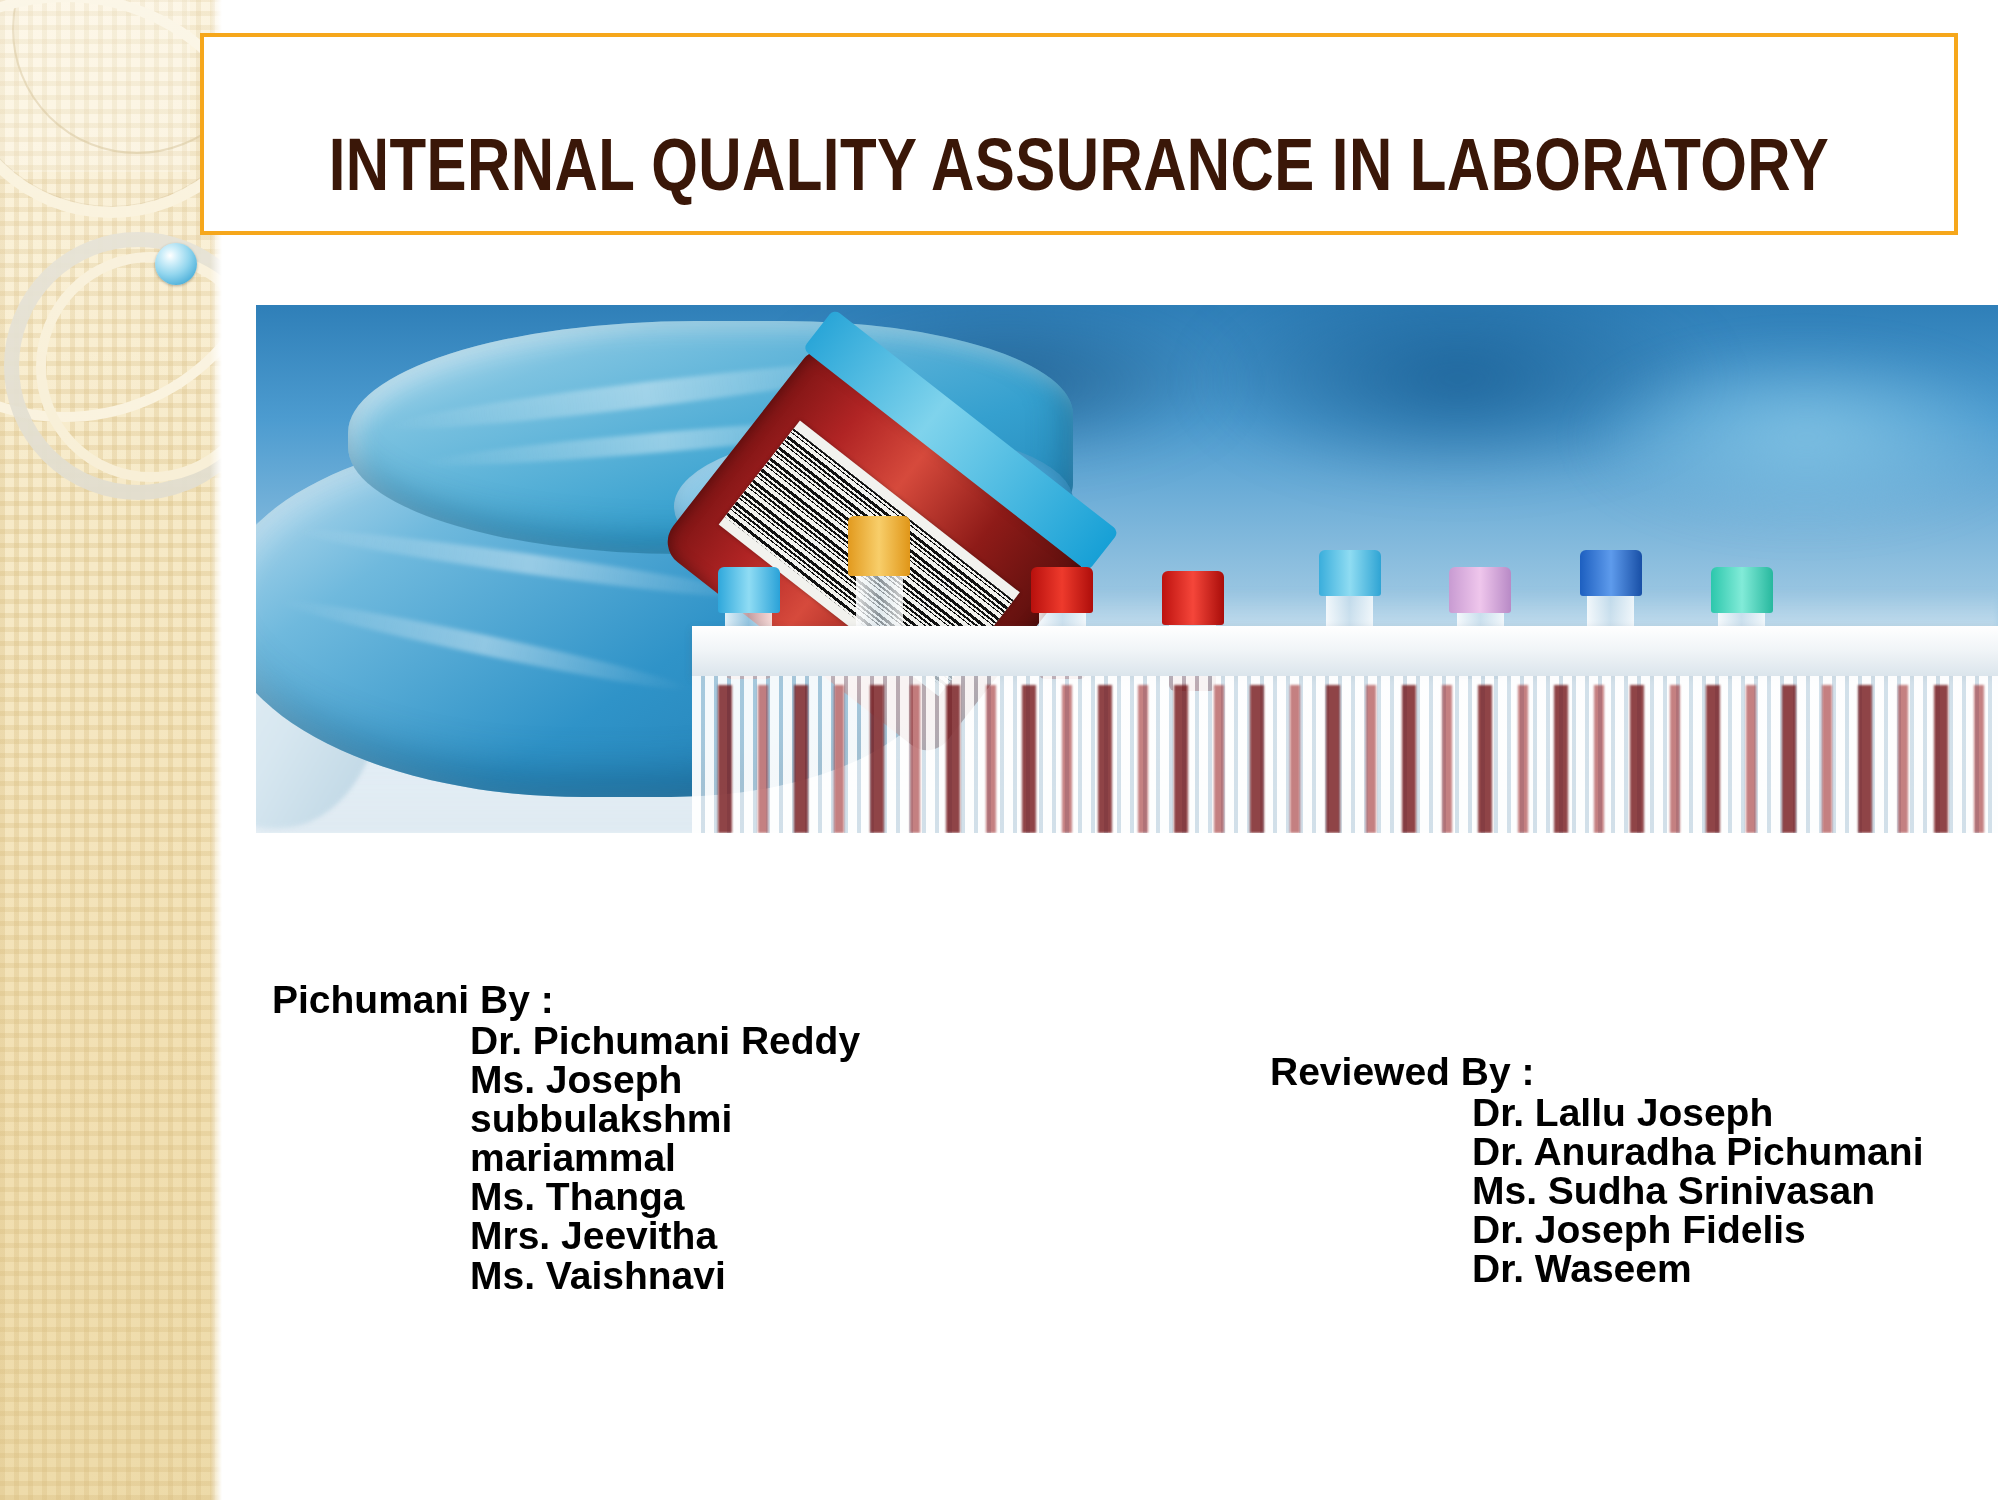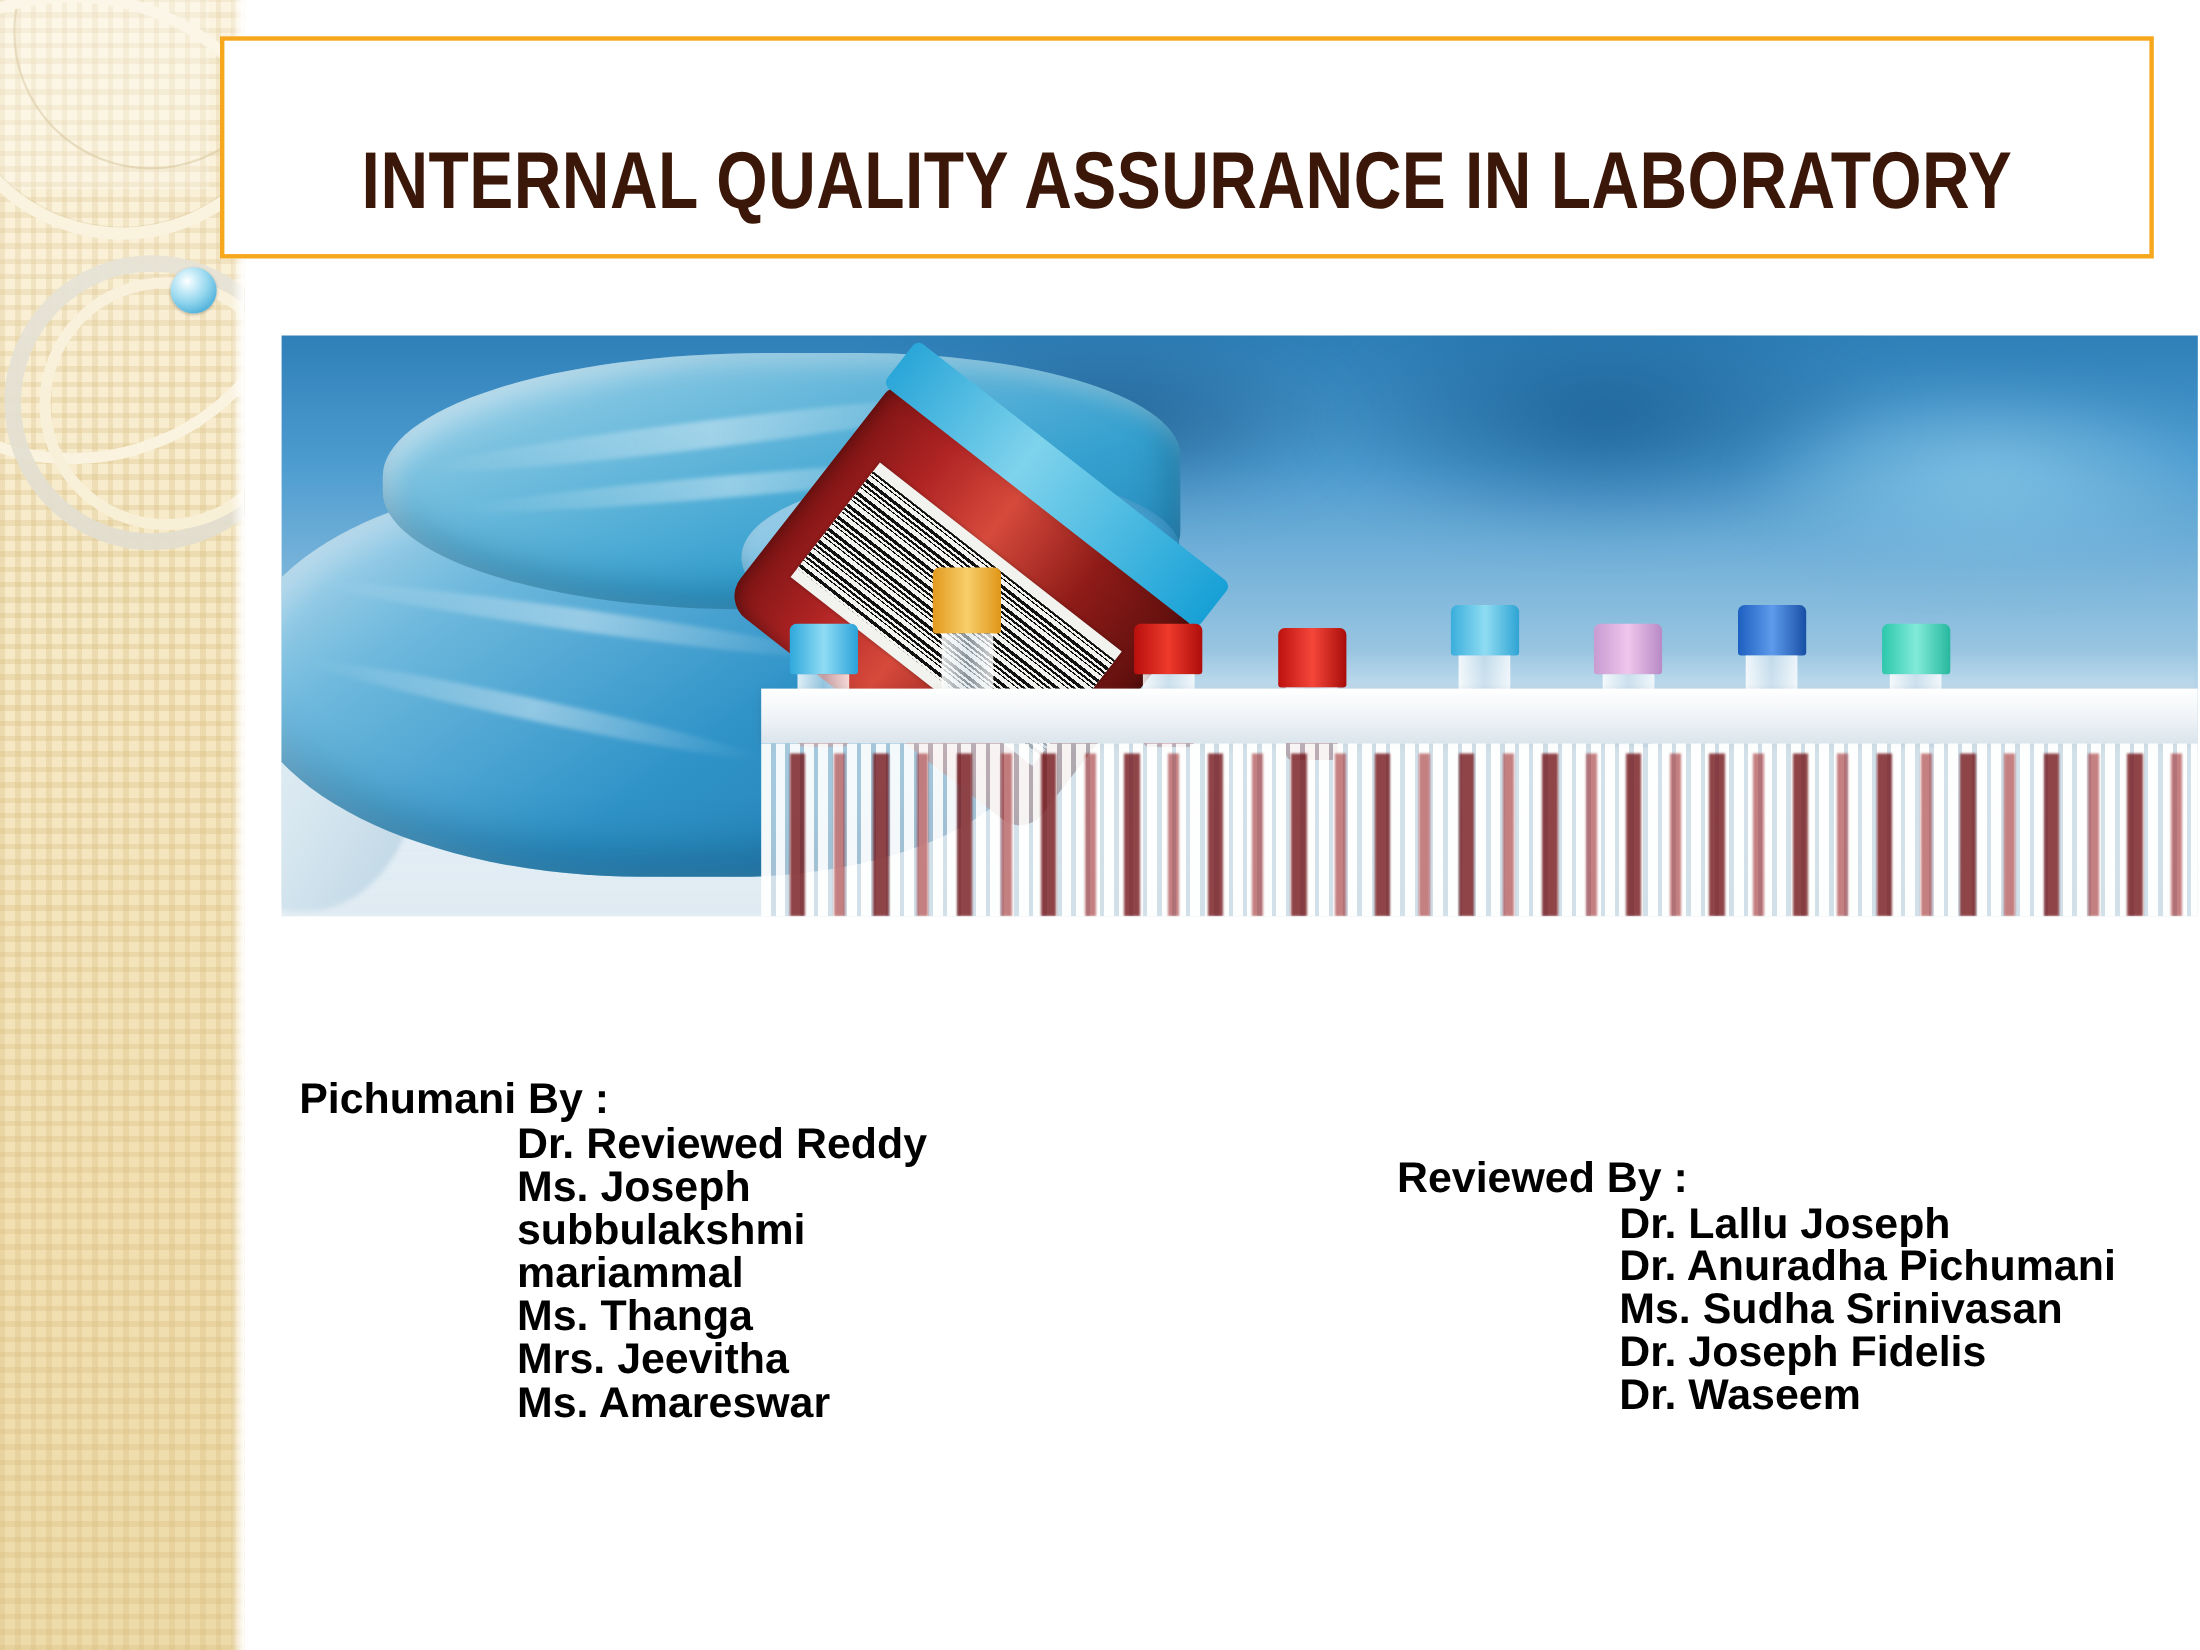"Dr. Reviewed Reddy" li { text: Reviewed -> Pichumani }
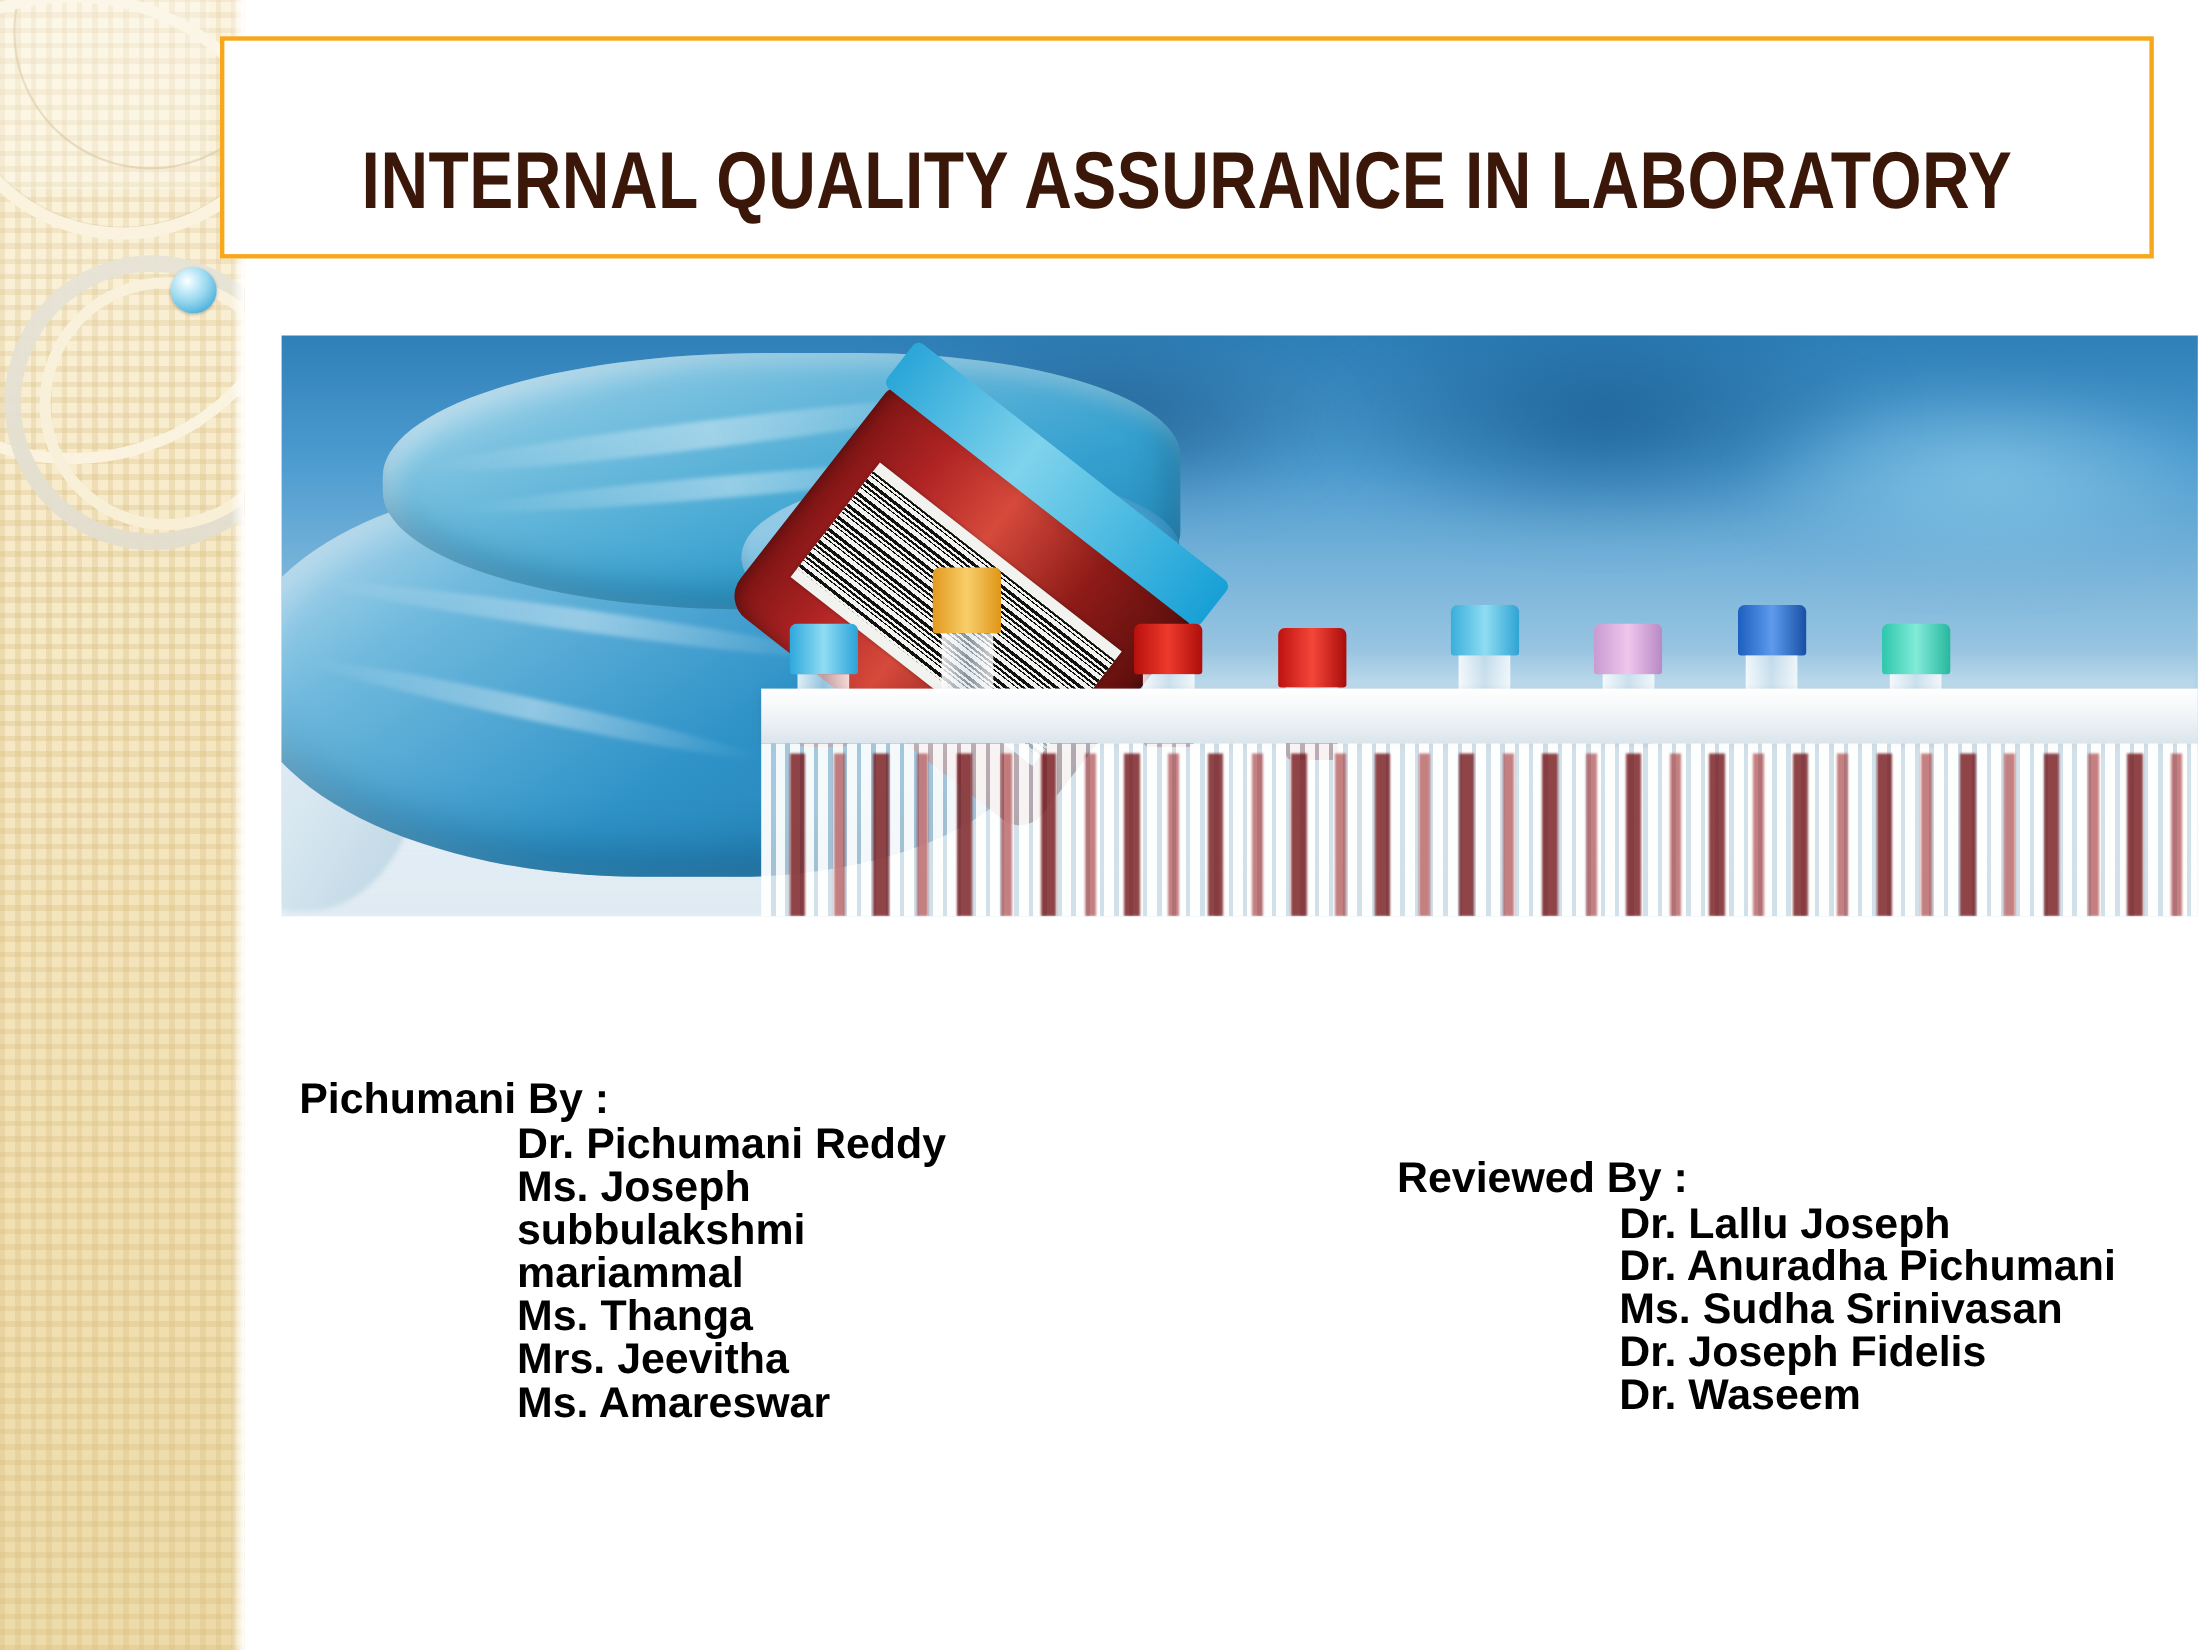"Ms. Amareswar" li { text: Amareswar -> Vaishnavi }
